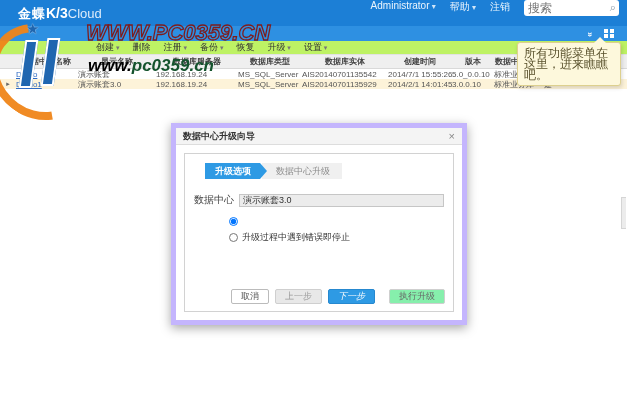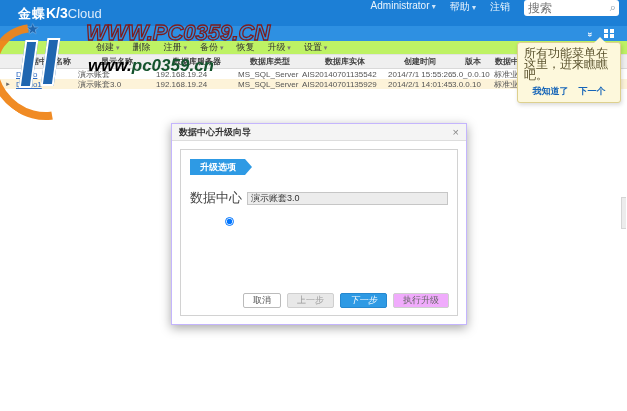"我知道了" div.tip-links { html: <div> <span>我知道了</span> <span>下一个</span> </div> -> none }
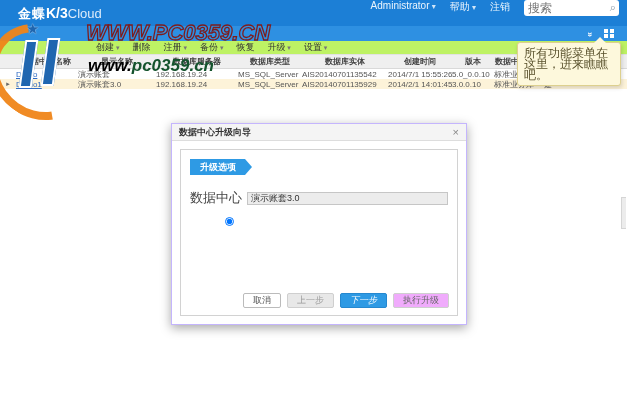"数据中心升级向导" .dlg { border: 1px solid #c4b5fd -> 5px solid #c4b5fd }
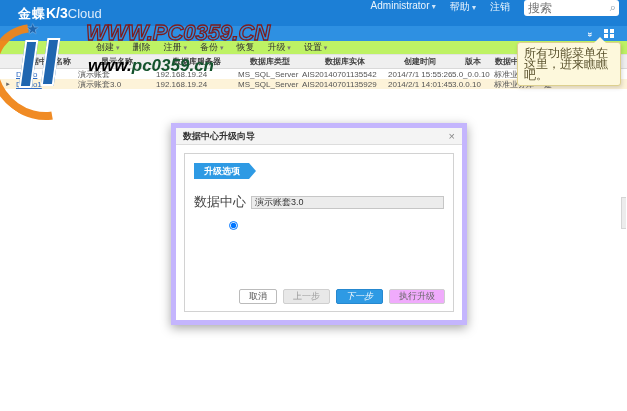"升级选项" .steps { margin: 9px 0 0 9px -> 9px 0 0 20px }
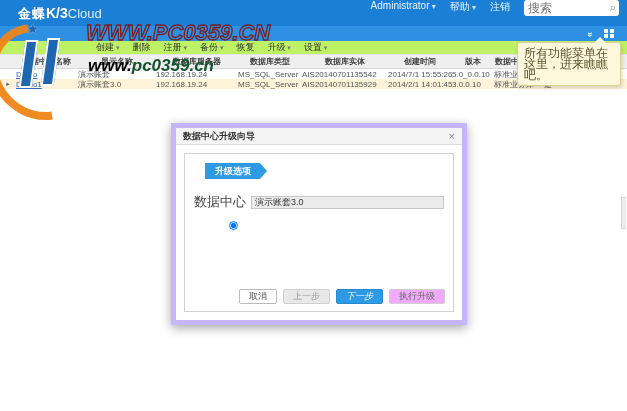"数据中心升级" span.step { html: none -> <span>数据中心升级</span> }
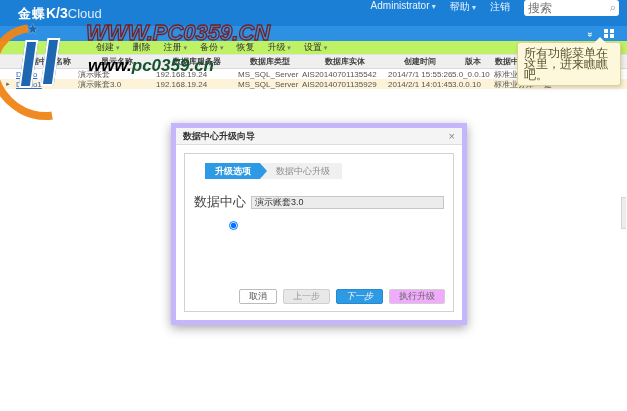"数据中心" .fieldrow .lbl { font-size: 13px -> 10px }
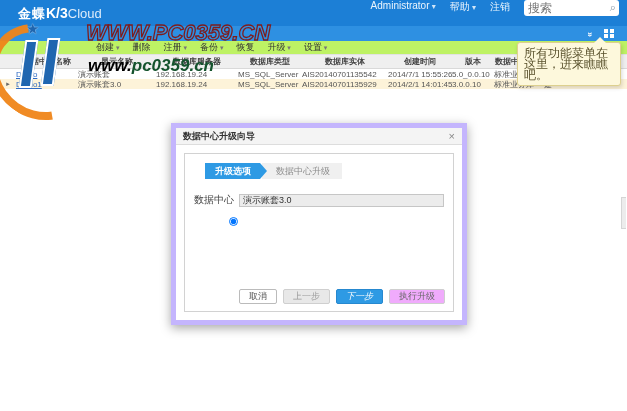"升级过程中遇到错误即停止" label.radio-row { html: none -> <label> <input> <span>升级过程中遇到错误即停止</span> </label> }
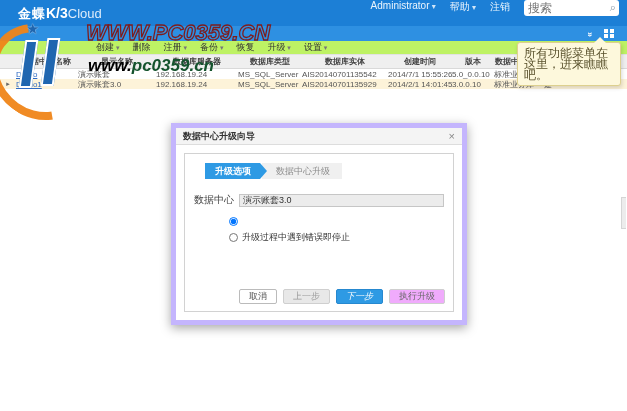"执行升级" .btn.gray { background: #f0abfc -> #86efac; margin-left: none -> 8px }
